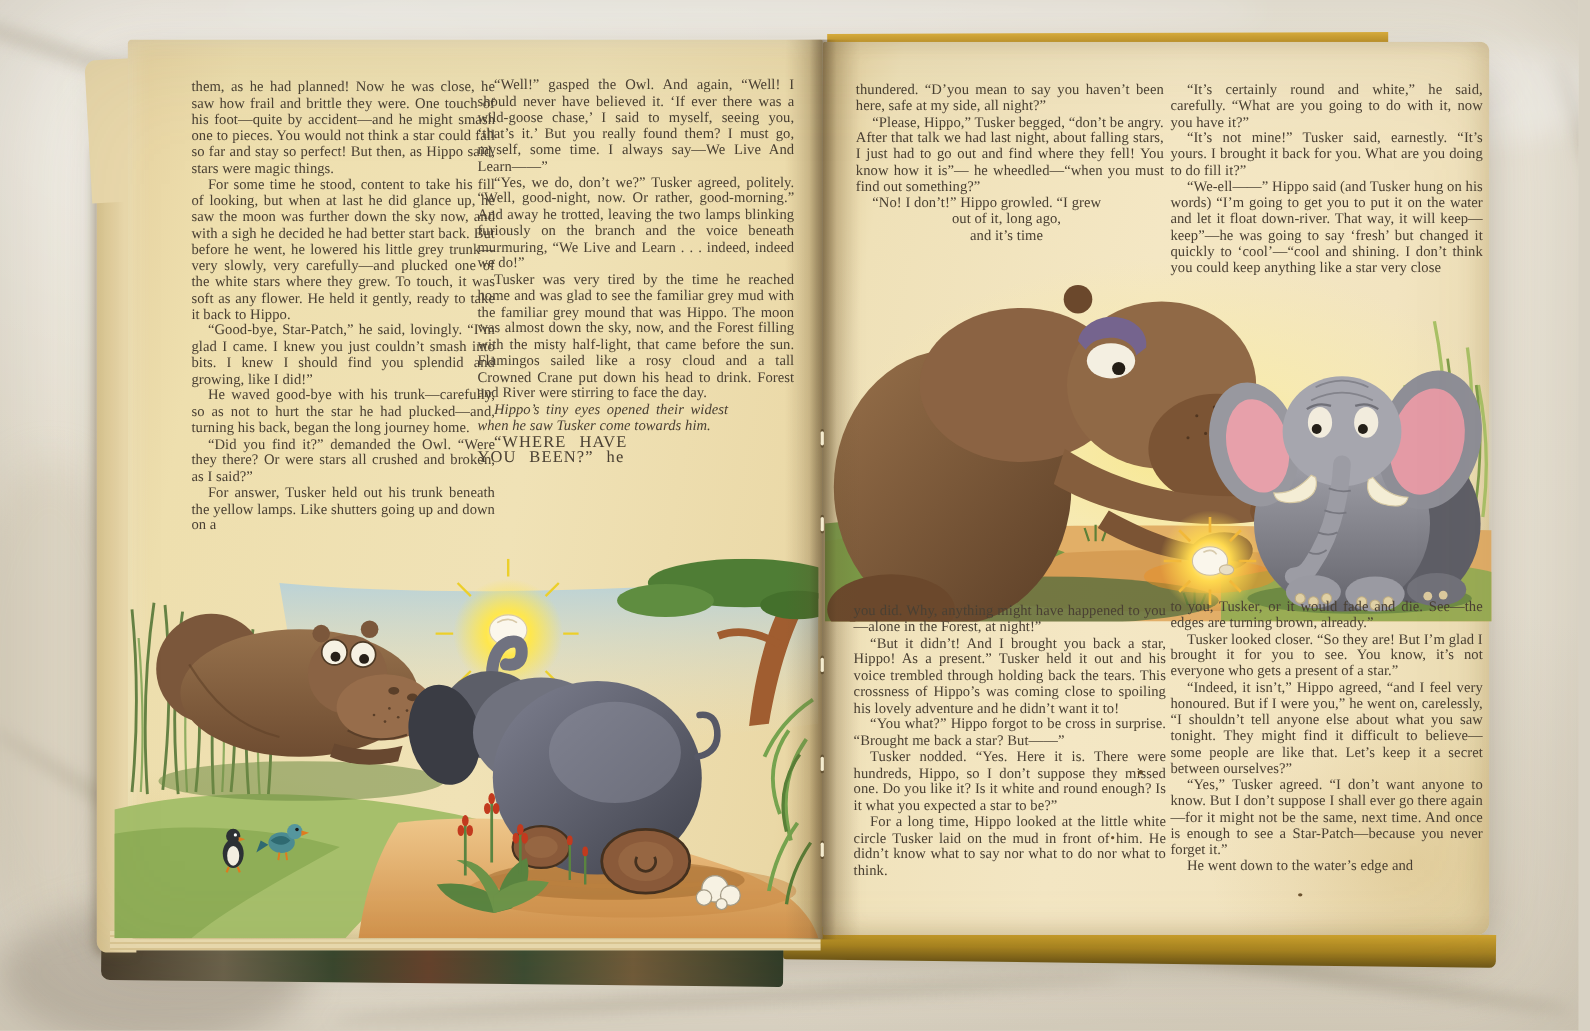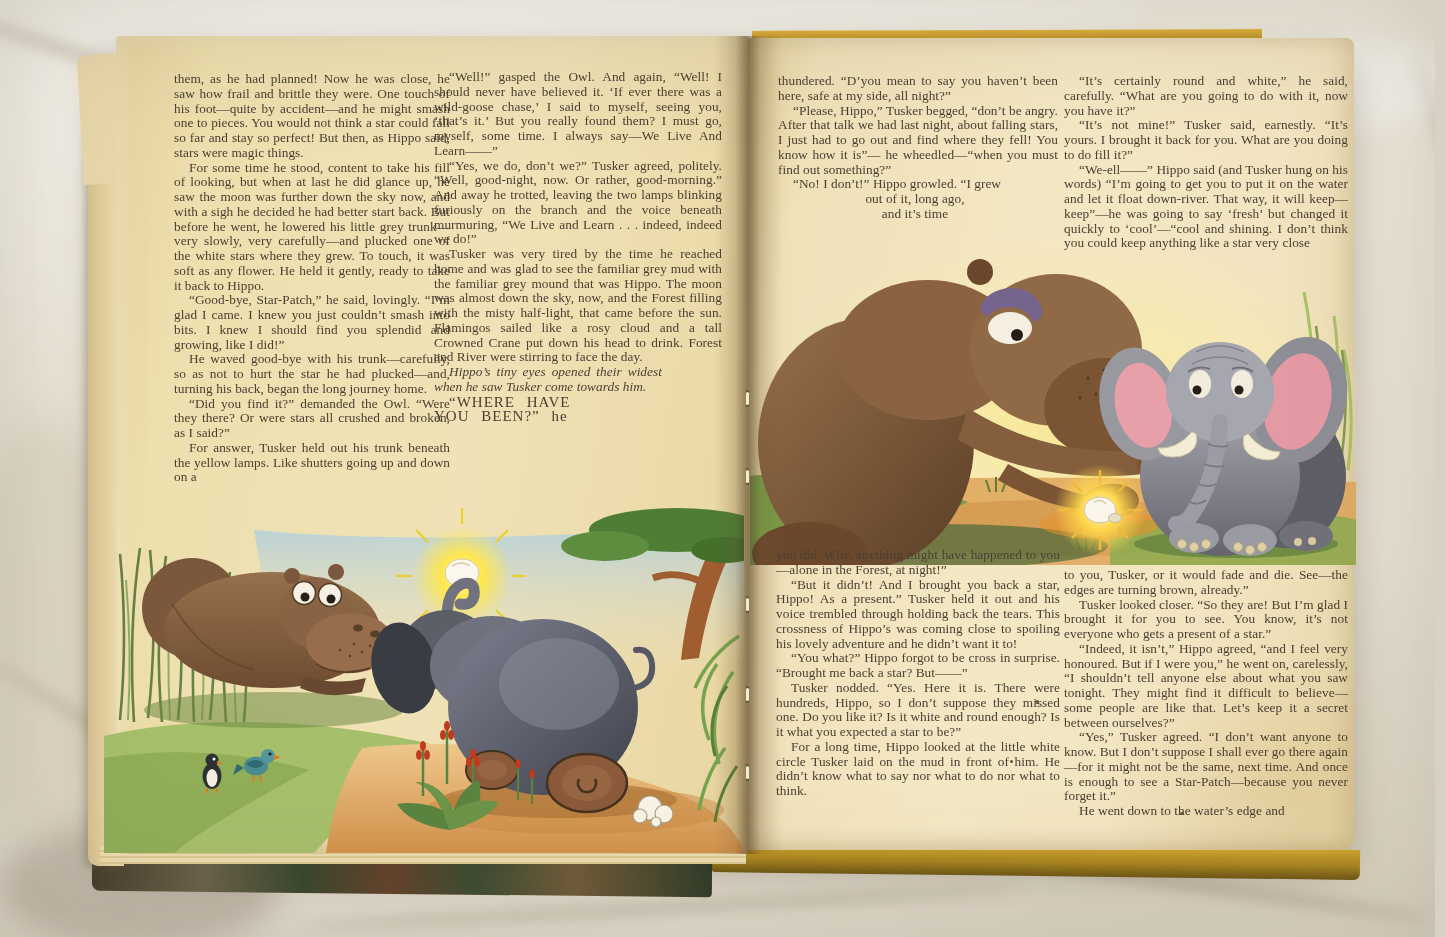"to you, Tusker, or it" div.col { margin-top: 24px -> none }
